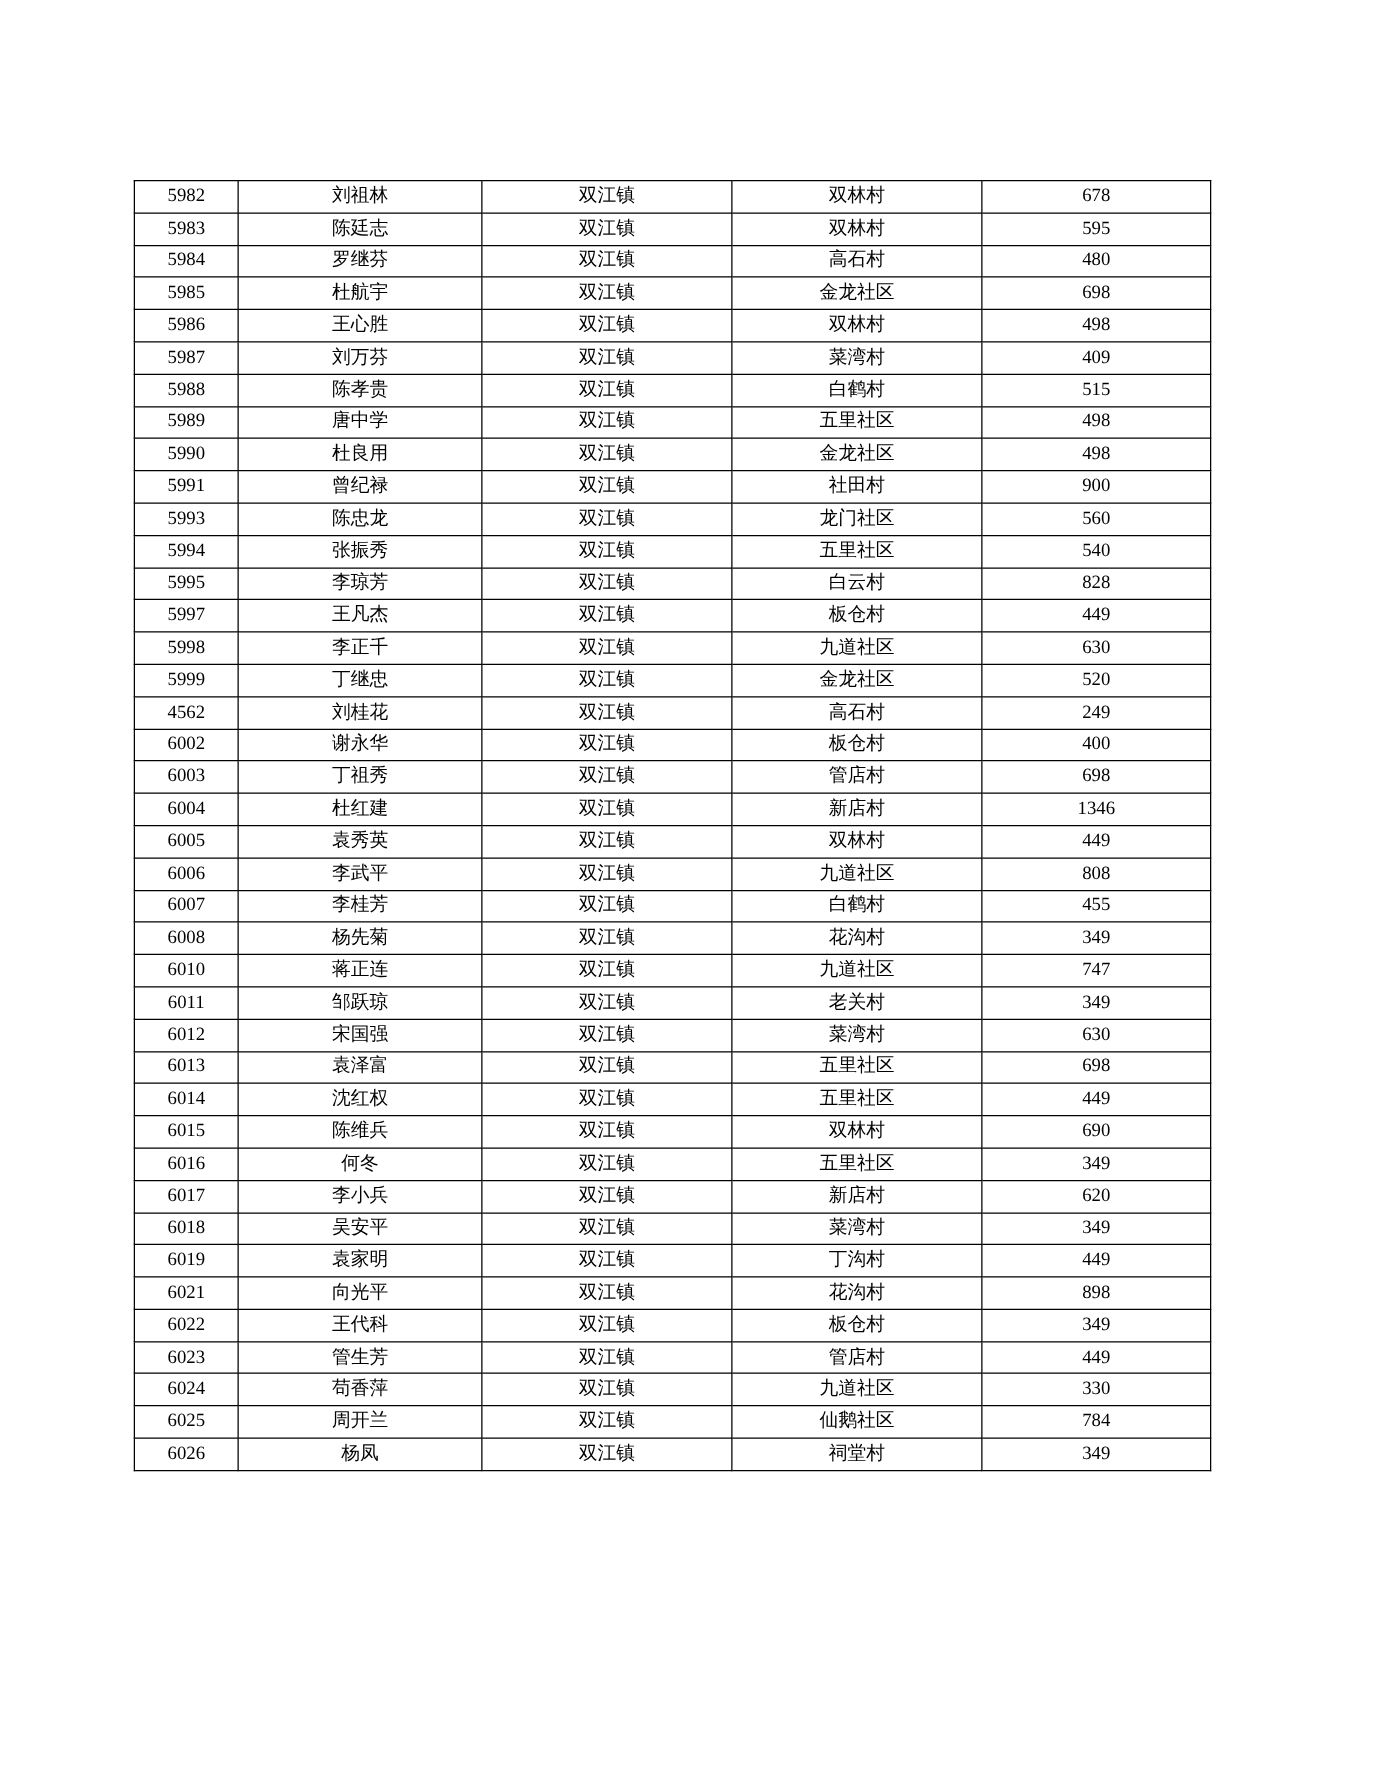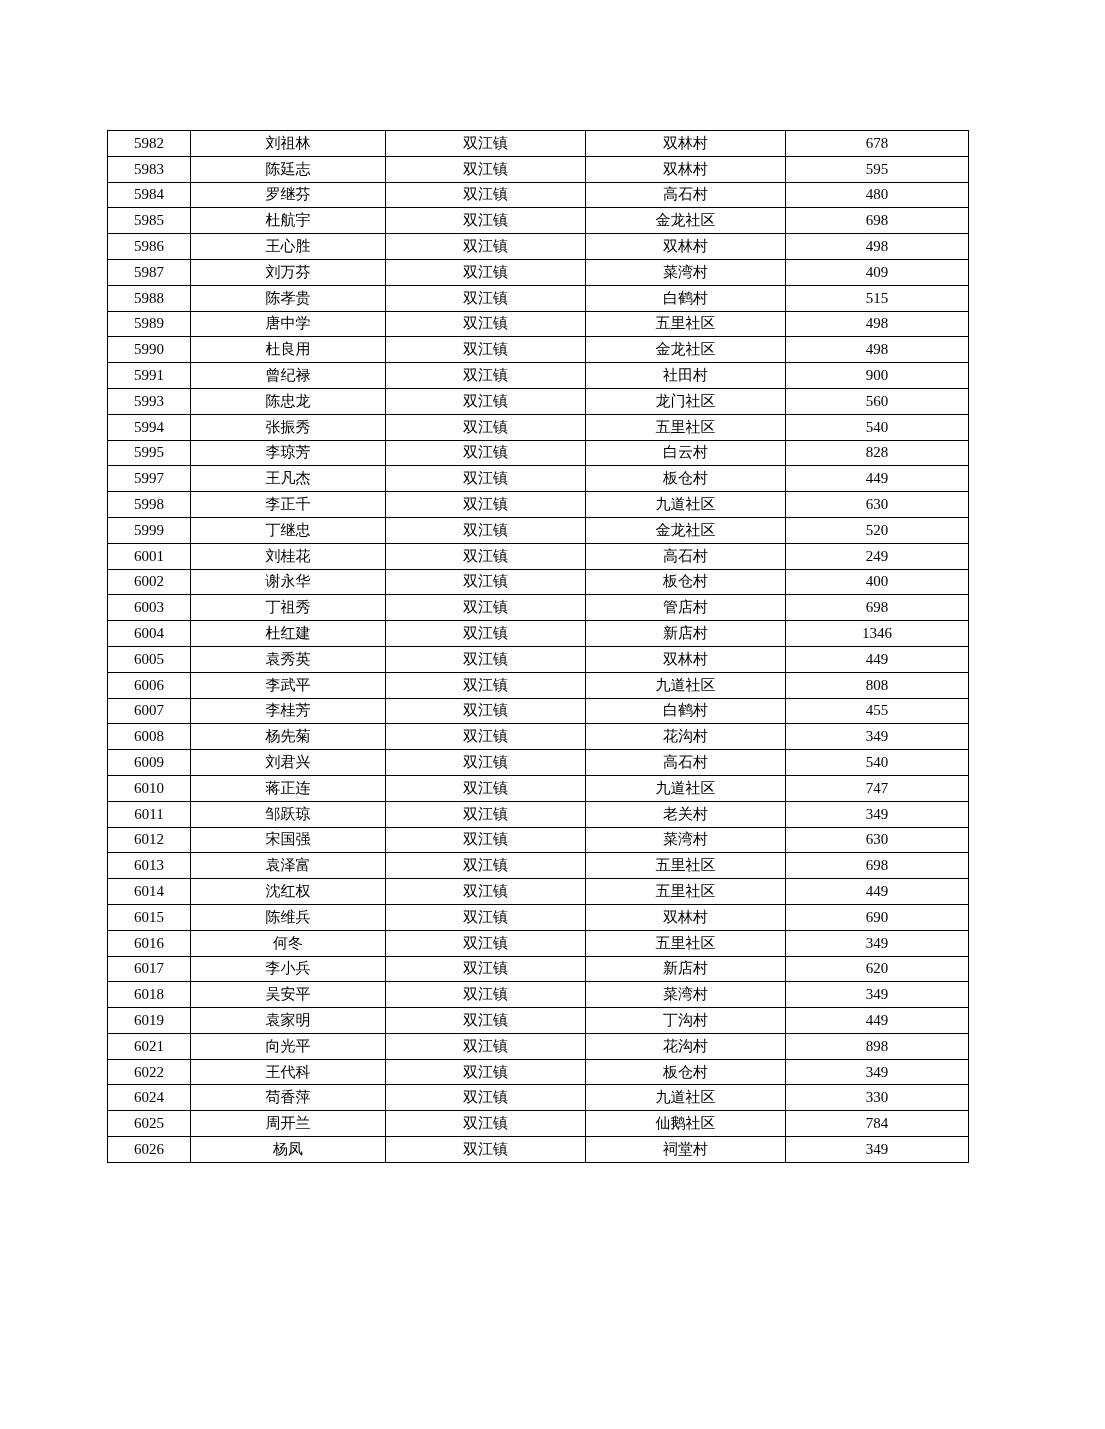"5982" .sheet { top: 130px -> 144px }
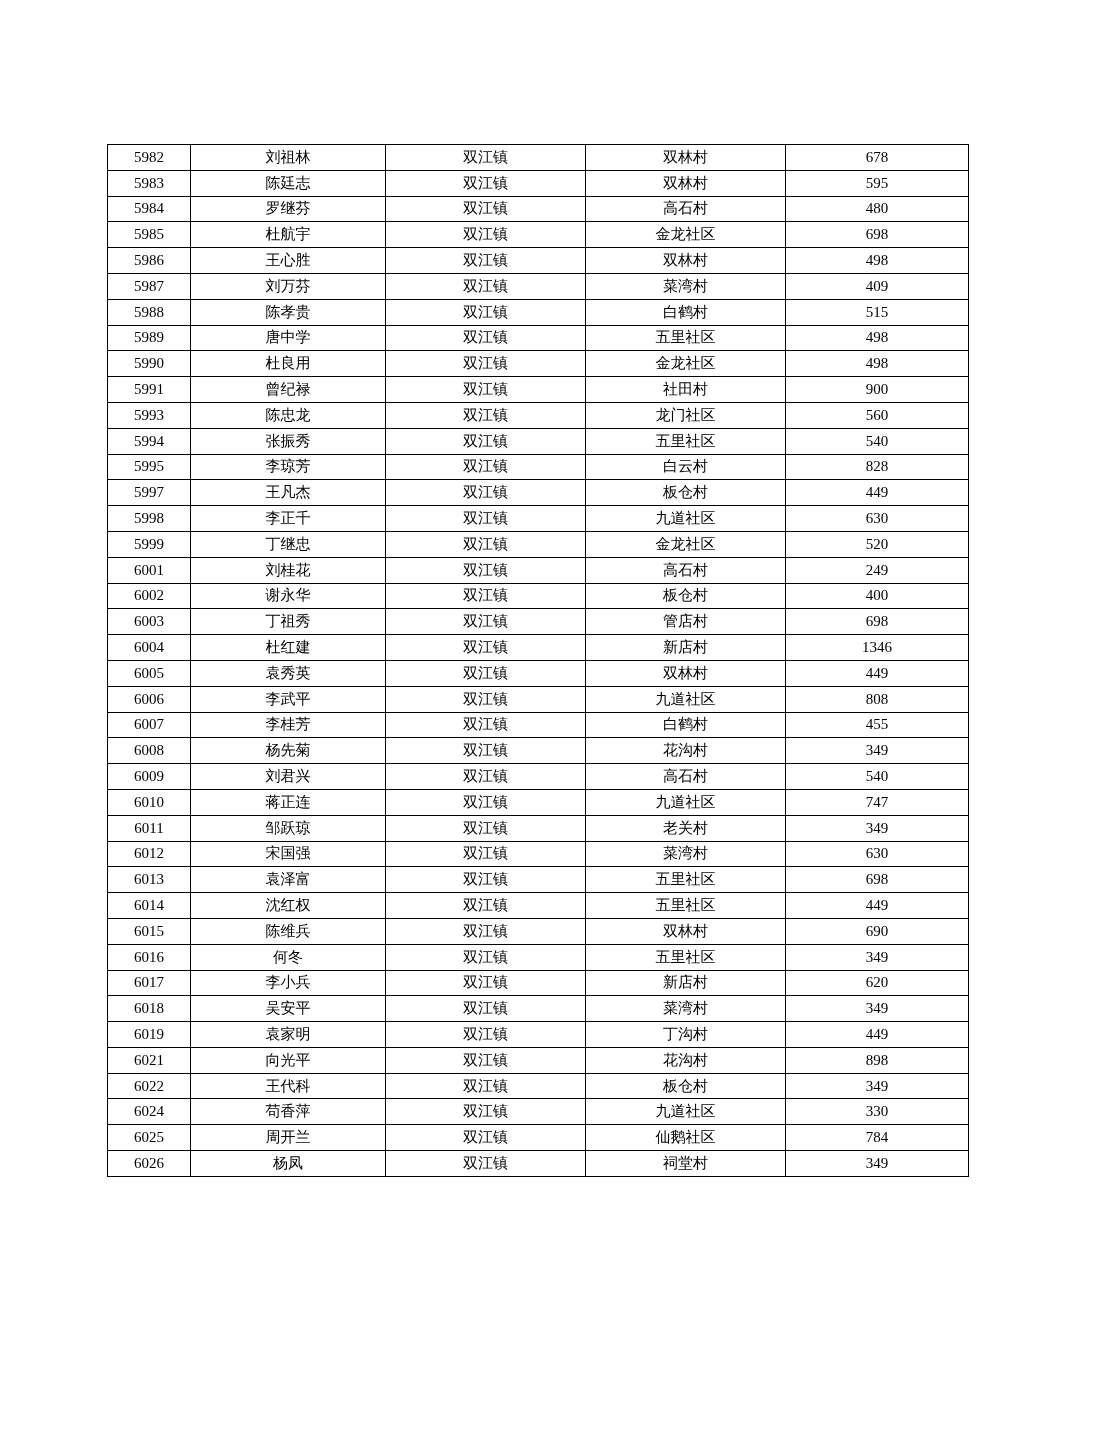"6001" td { text: 6001 -> 4562 }
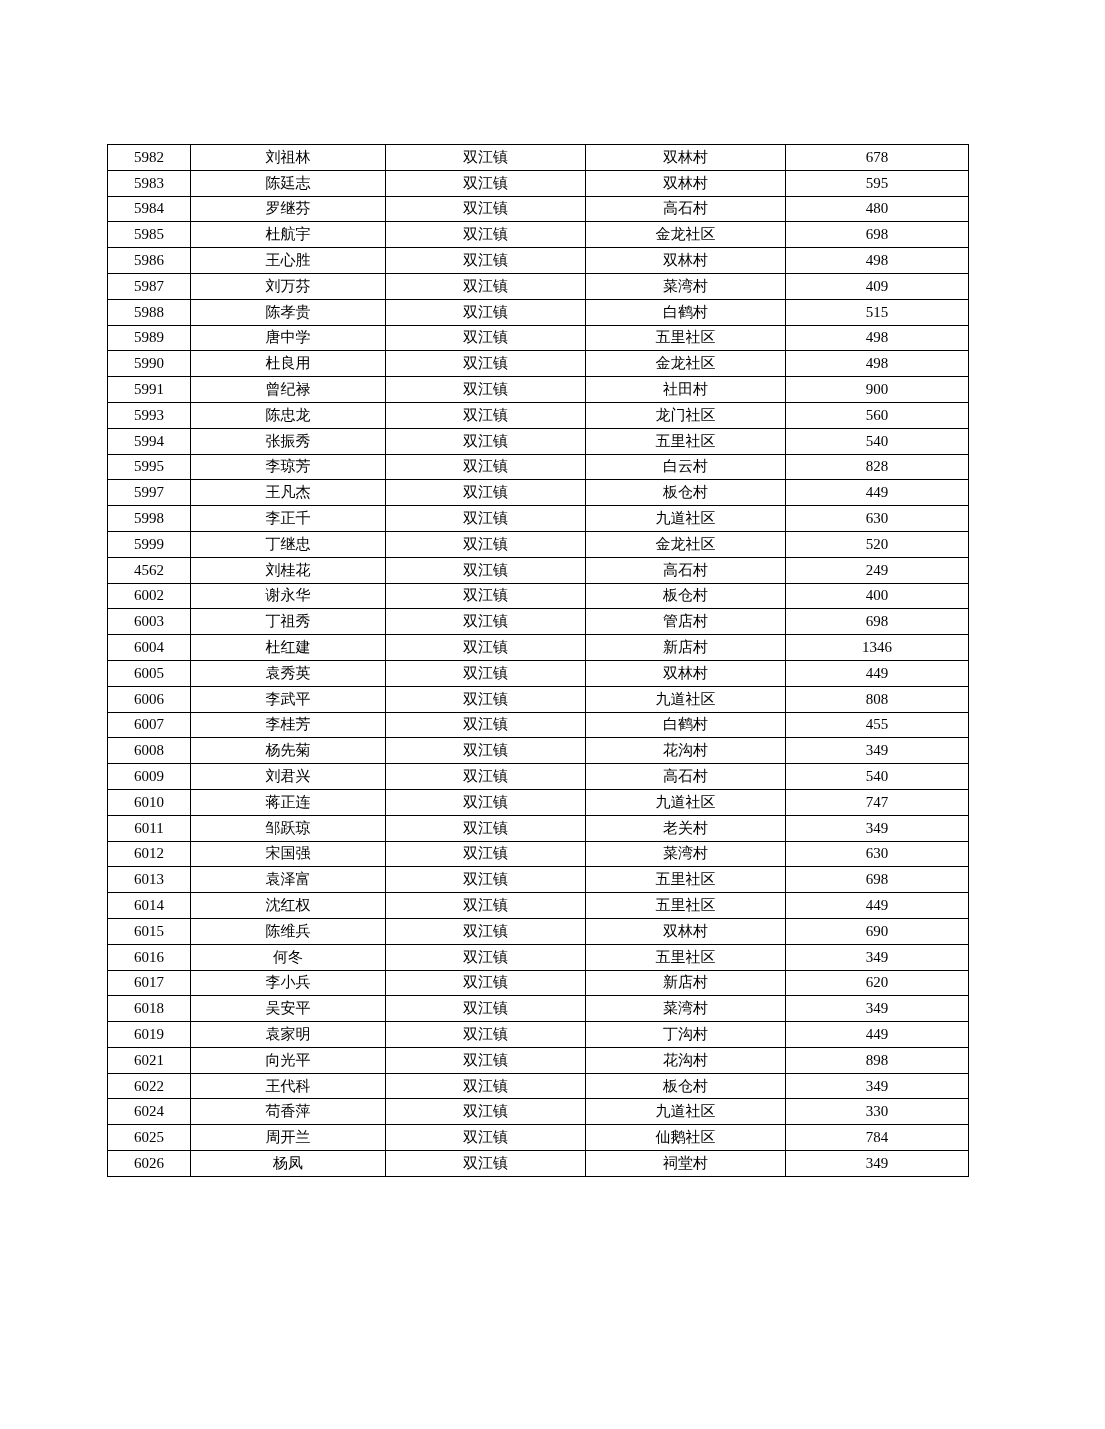"6009" tr { html: <tr> <td>6009</td> <td>刘君兴</td> <td>双江镇</td> <td>高石村</td> <td>540</td> </tr> -> none }
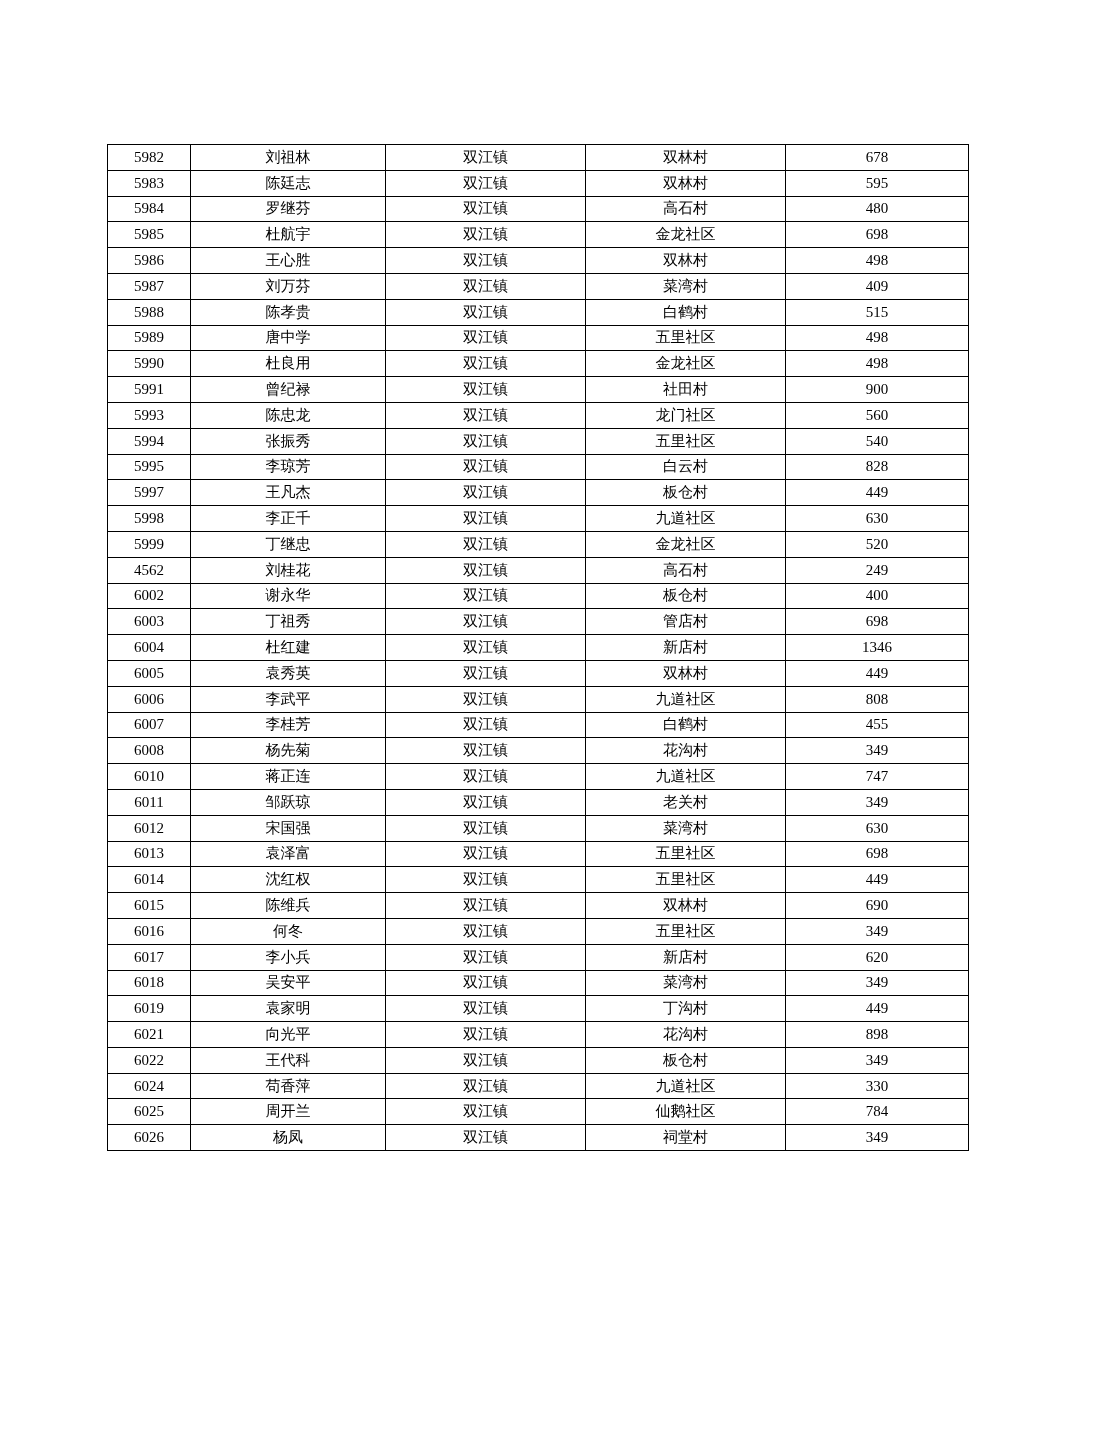"6023" tr { html: none -> <tr> <td>6023</td> <td>管生芳</td> <td>双江镇</td> <td>管店村</td> <td>449</td> </tr> }
